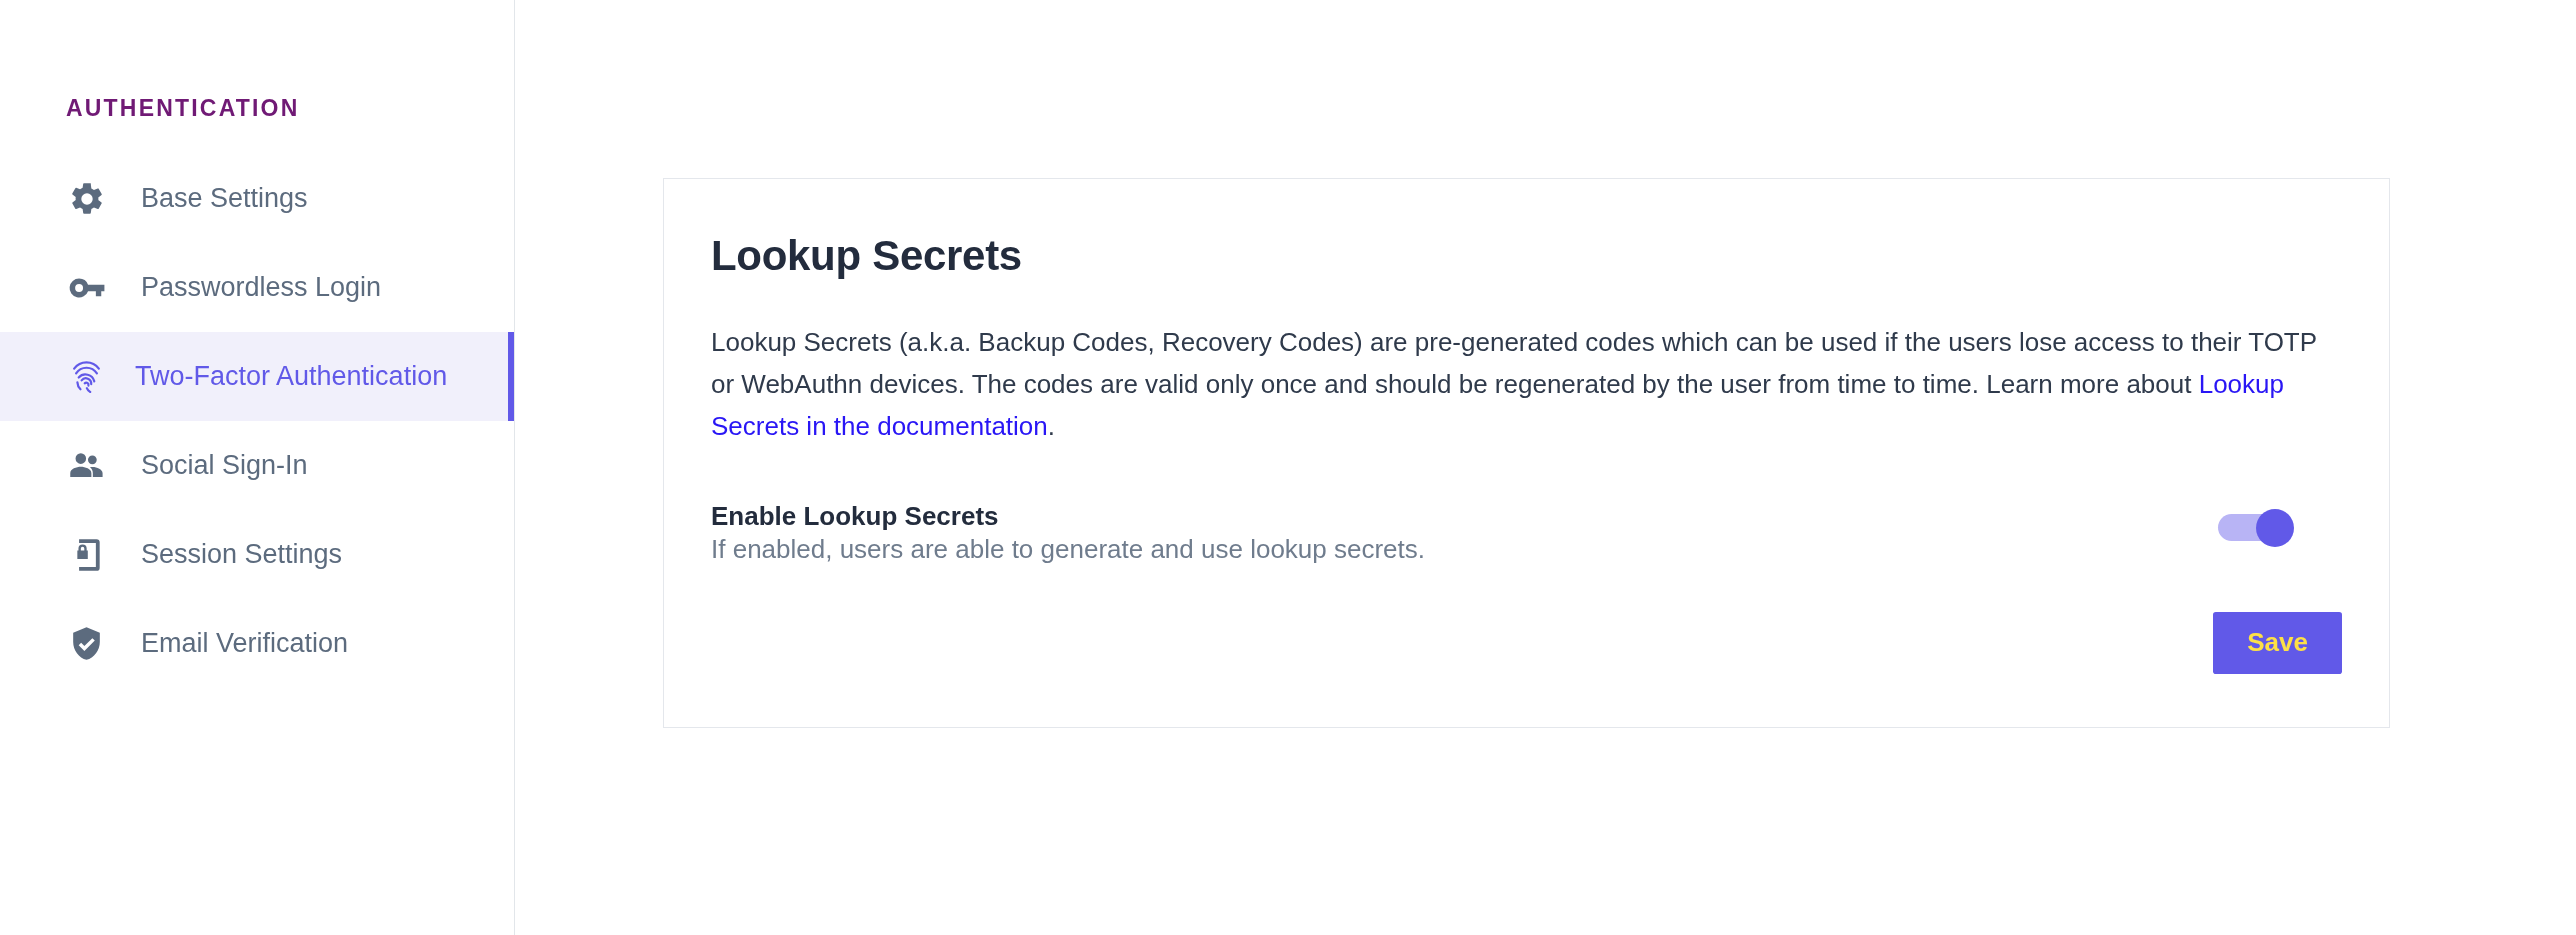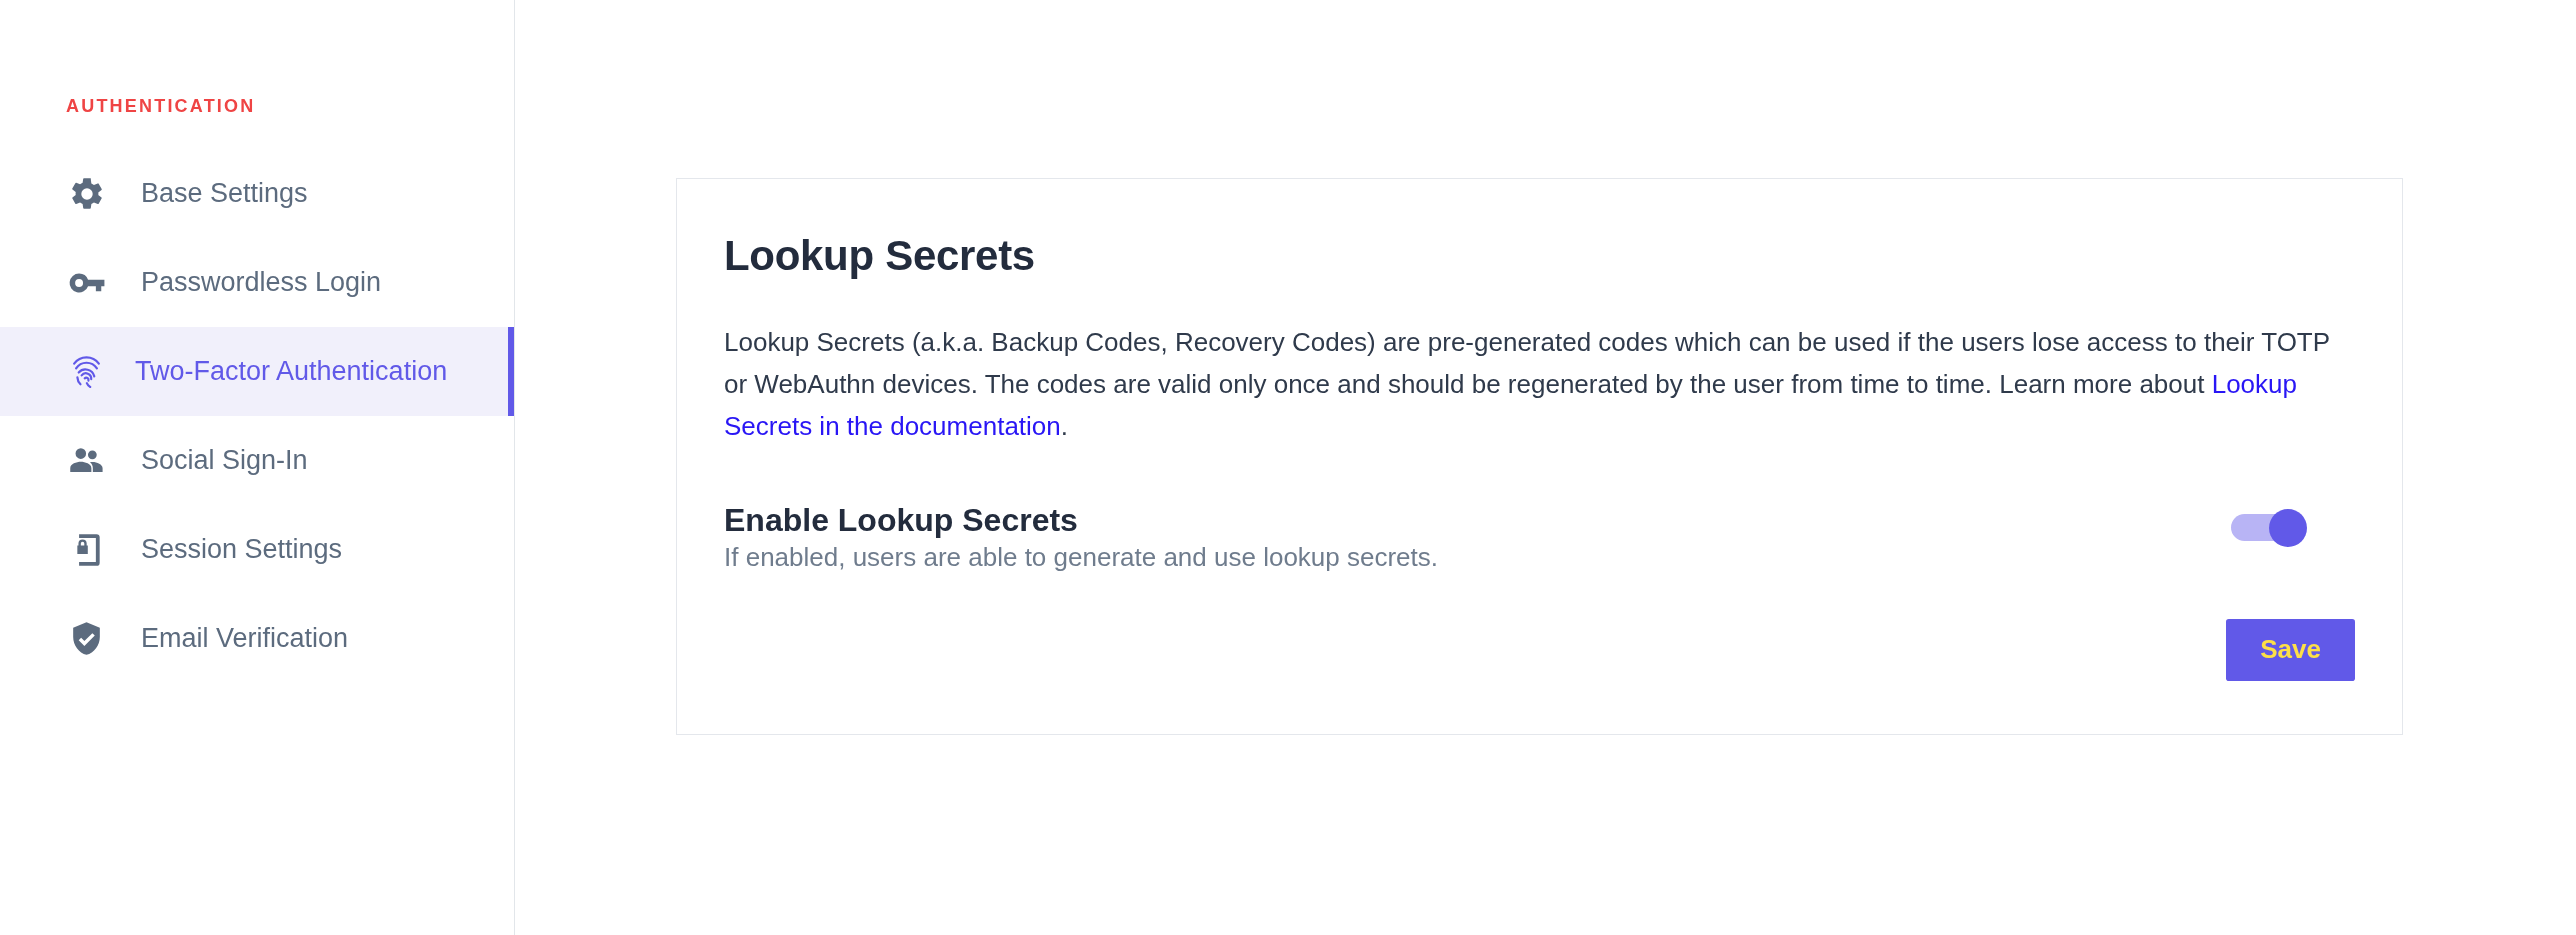"AUTHENTICATION" .sidebar-title { color: #ef4444 -> #701a75; font-size: 18px -> 23px }
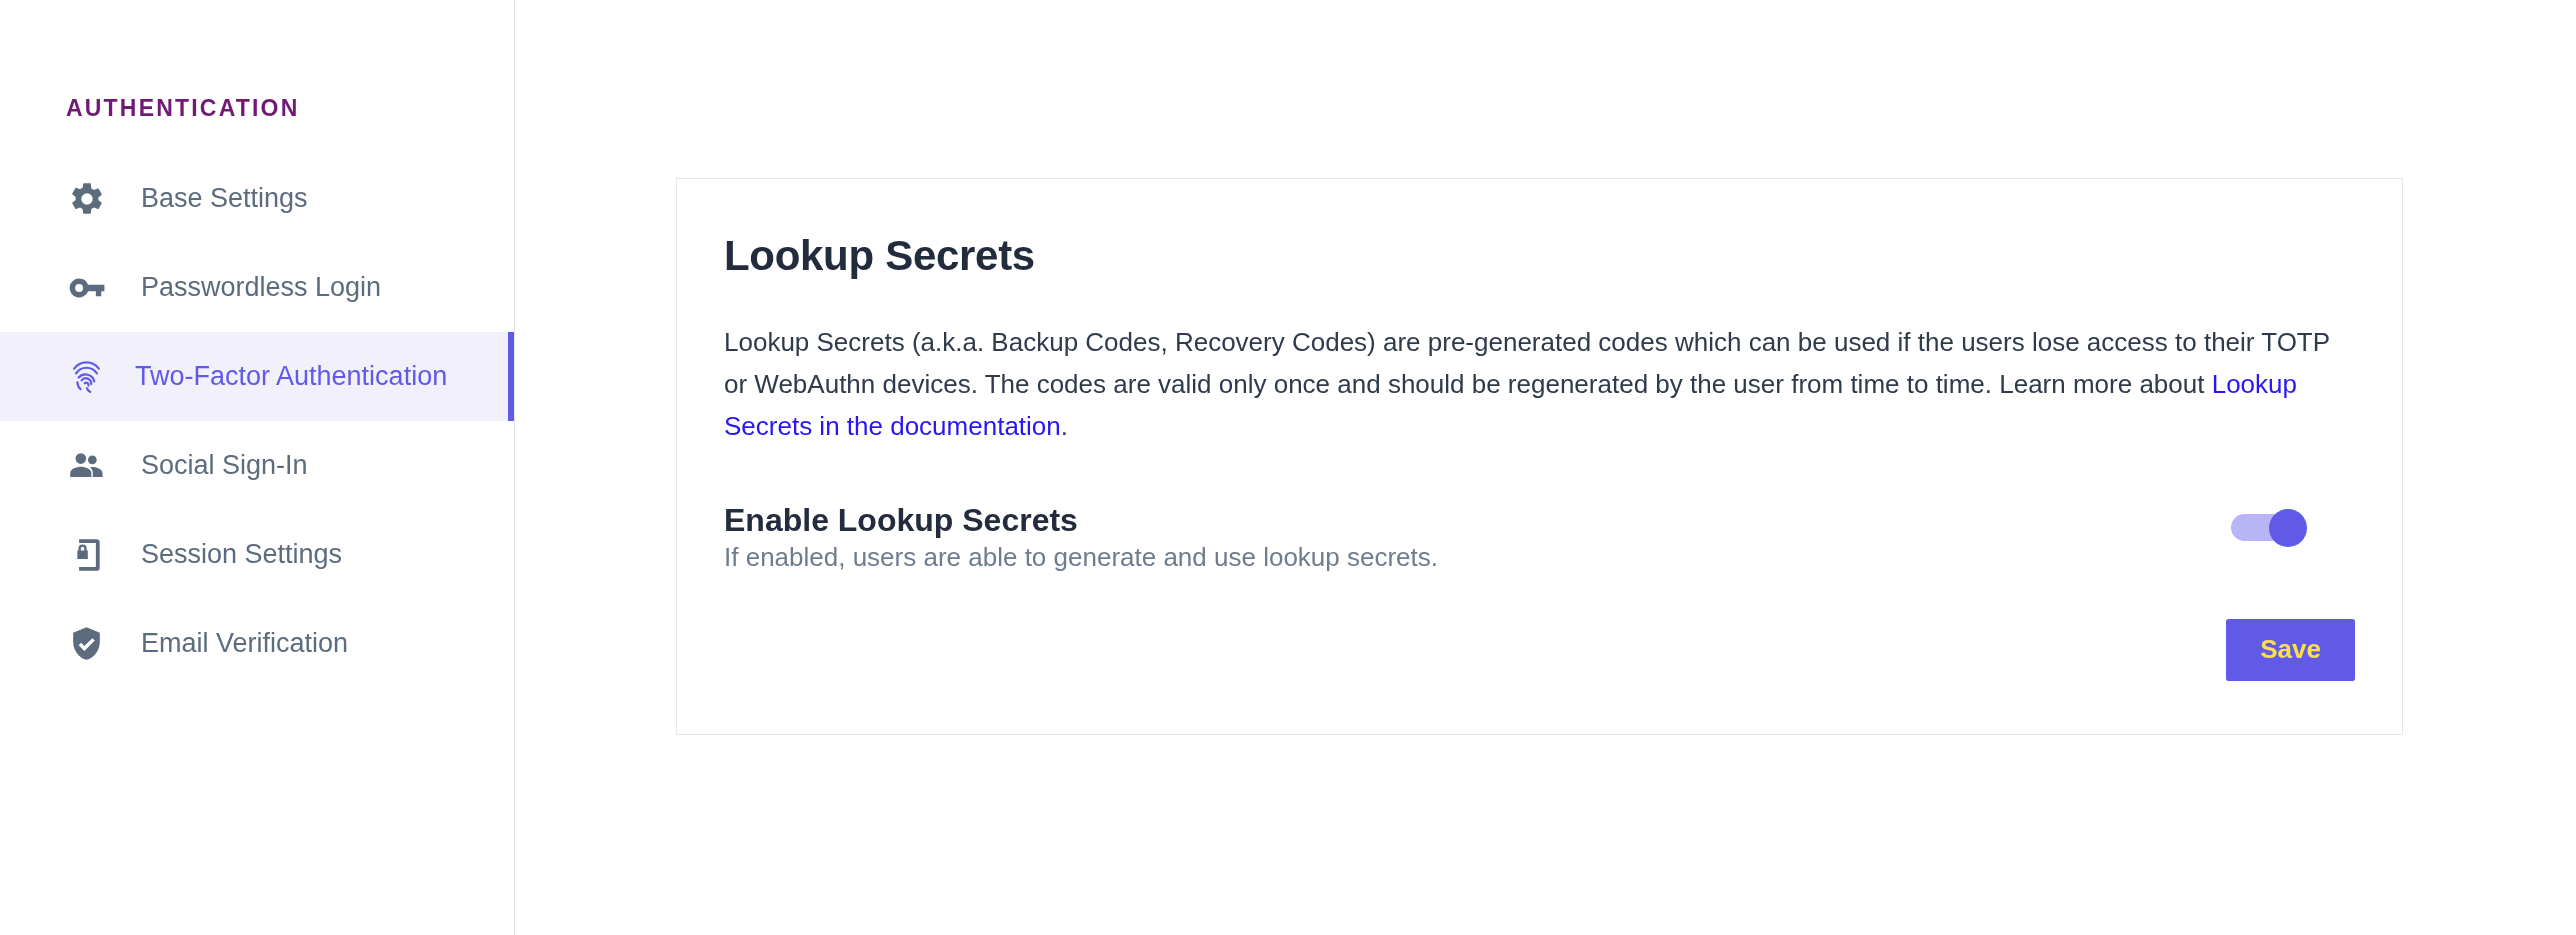"Lookup Secrets" .card { left: 161px -> 148px }
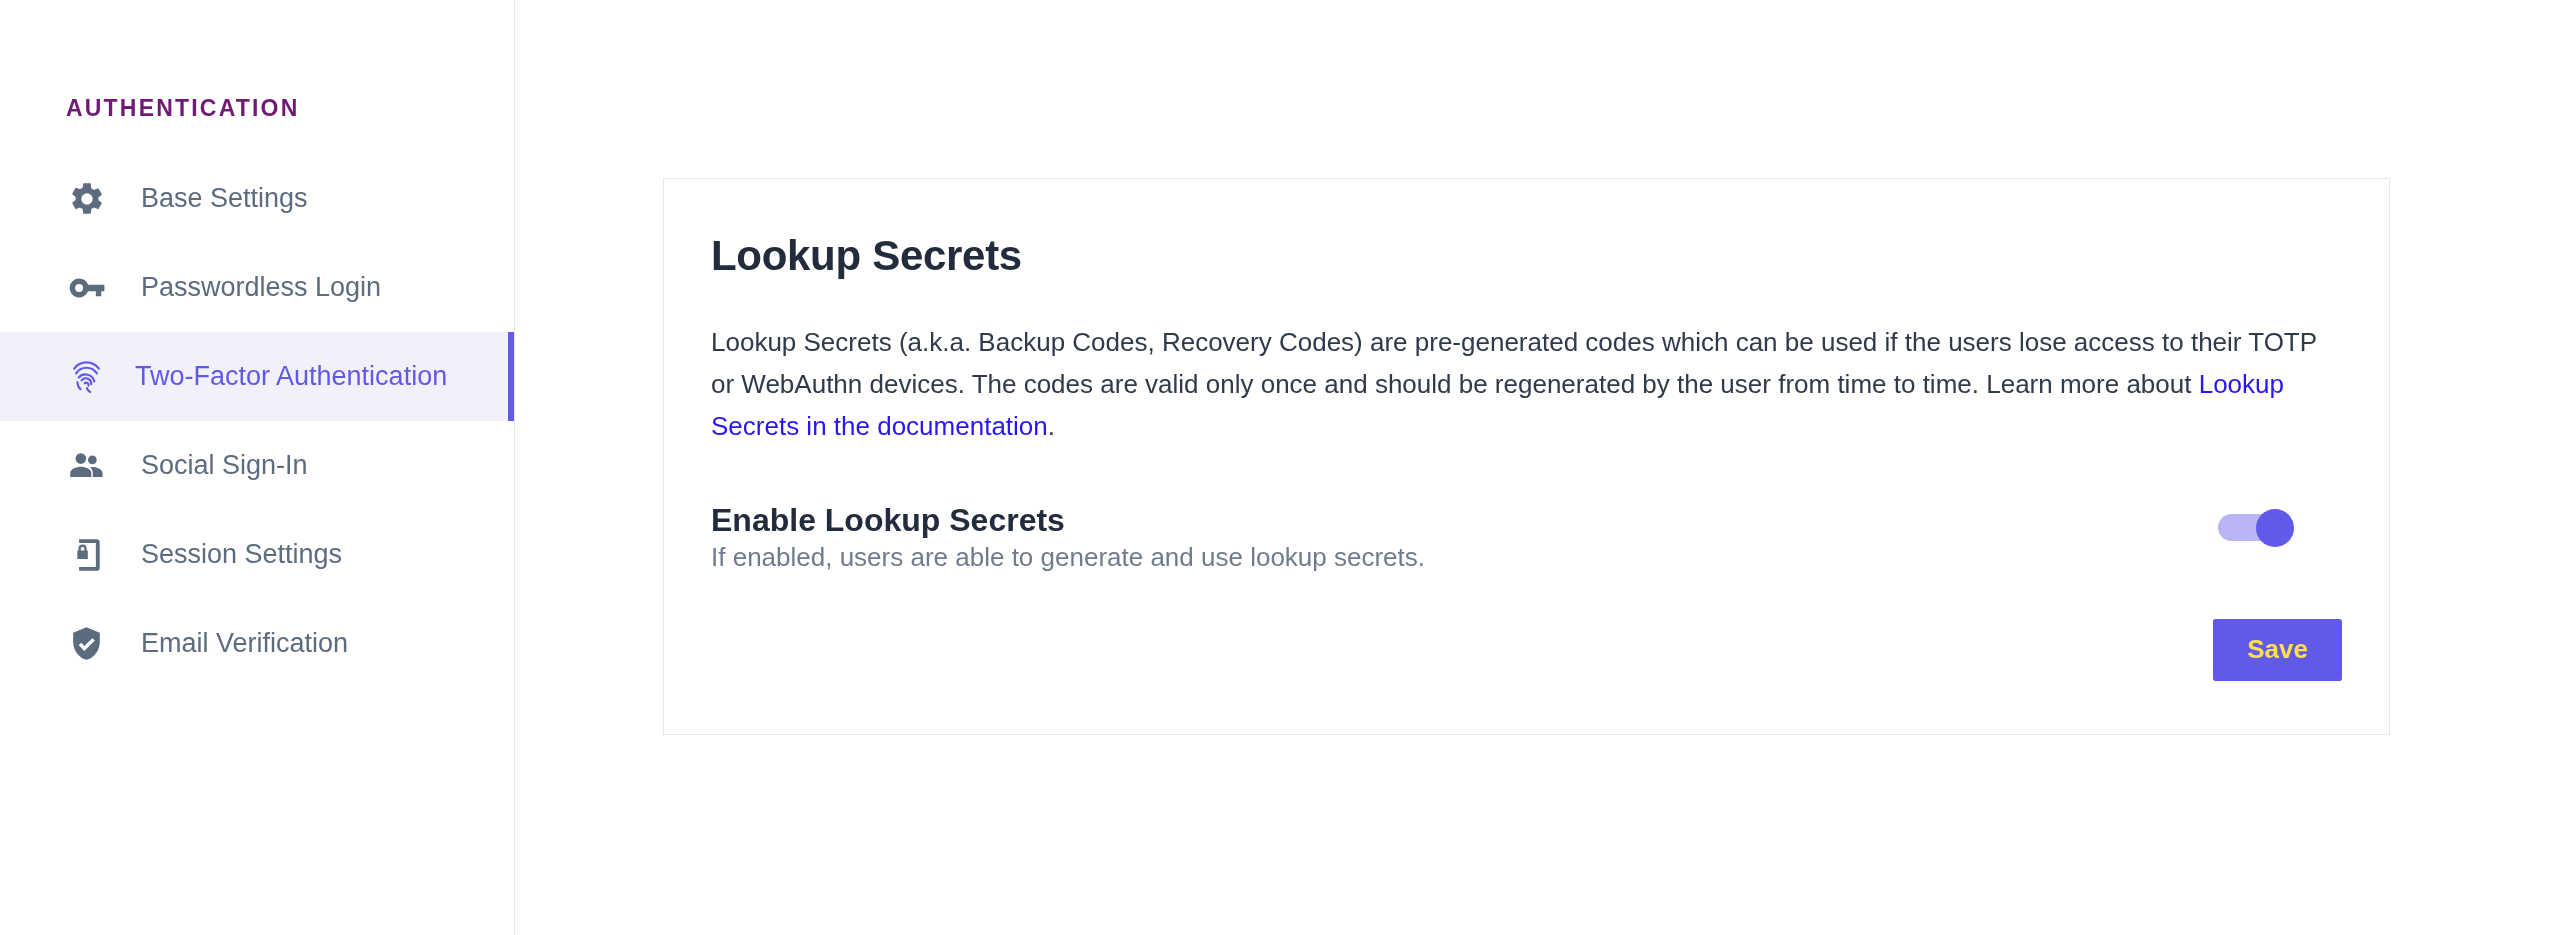"Enable Lookup Secrets" .setting-label { font-size: 32px -> 26px }
